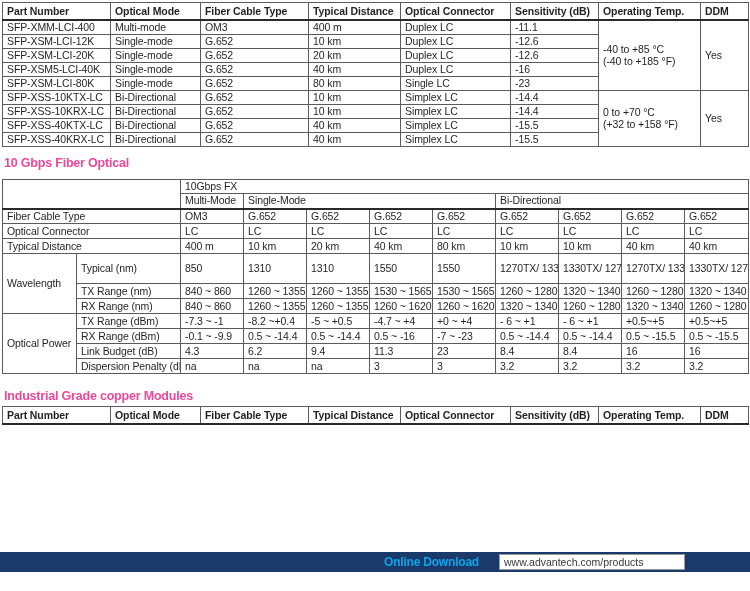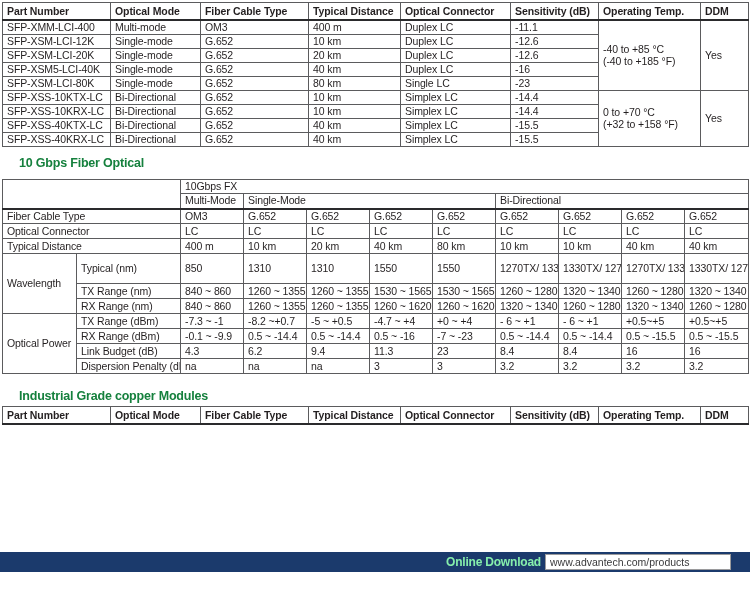"10 Gbps Fiber Optical" .sec-title { color: #15803d -> #ec4899; left: 19px -> 4px }
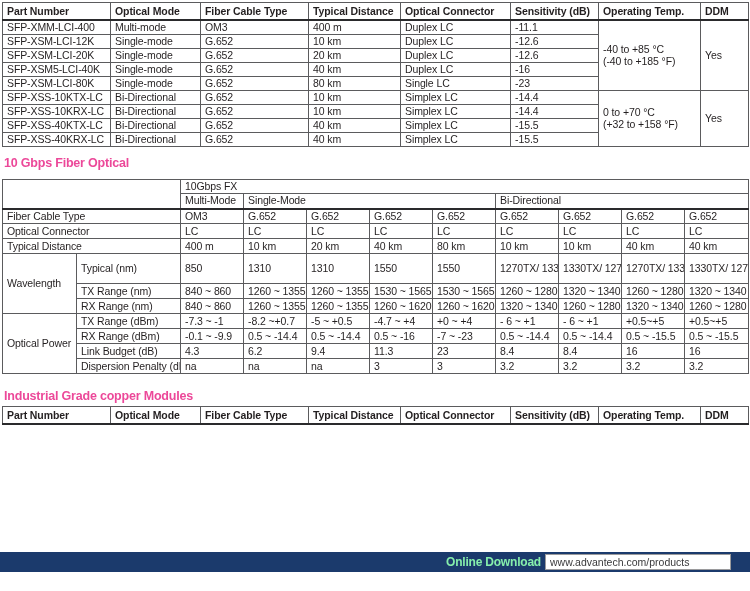"-8.2 ~+0.7" td { text: +0.7 -> +0.4 }
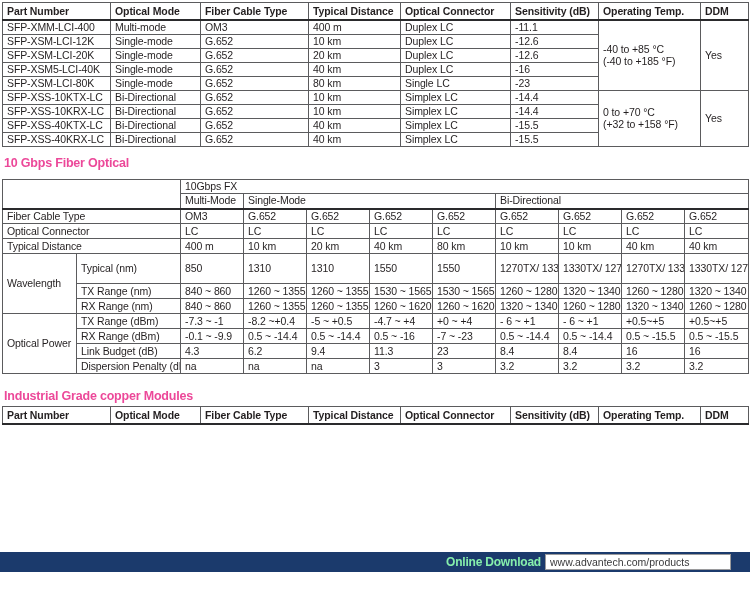"Online Download" #footer .lbl { color: #86efac -> #0ea5e9; margin-right: 4px -> 20px }
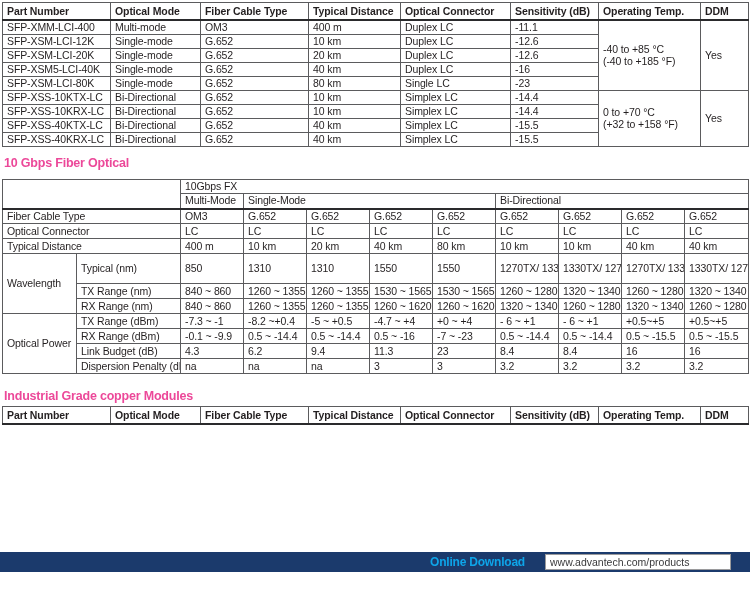"www.advantech.com/products" #footer .urlbox { margin-right: 19px -> 65px }
